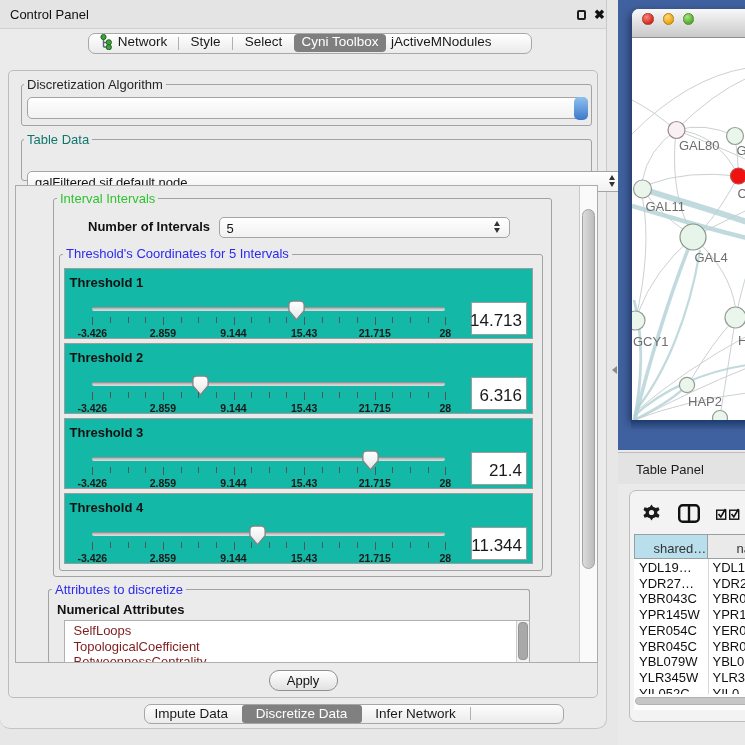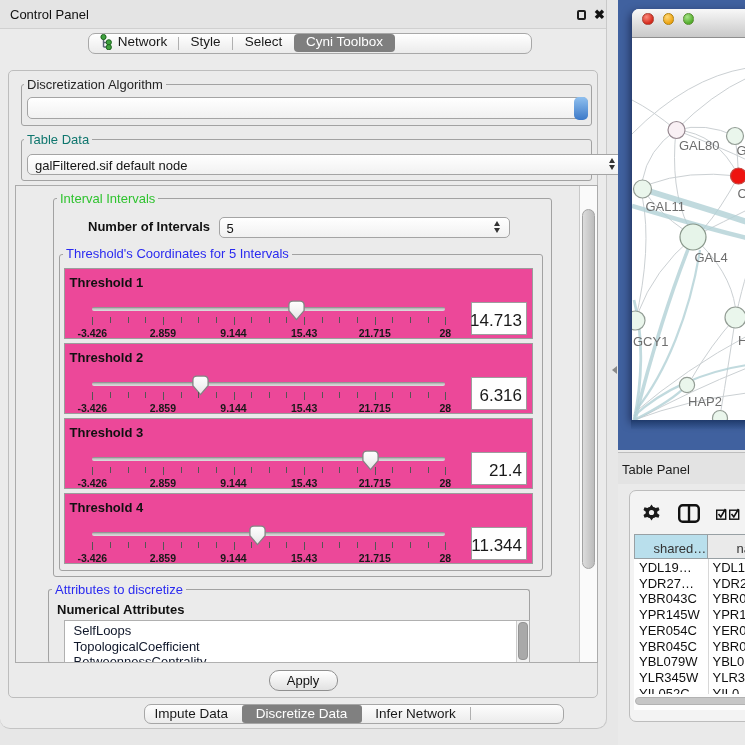"Cyni Toolbox" div.seg { width: 101px -> 92px }
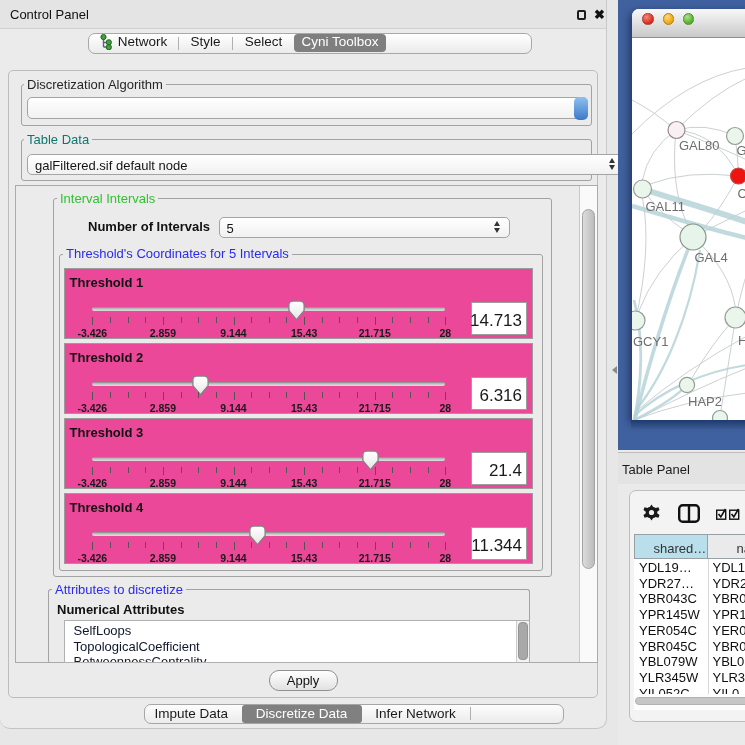"jActiveMNodules" div.seg { html: none -> <div>jActiveMNodules</div> }
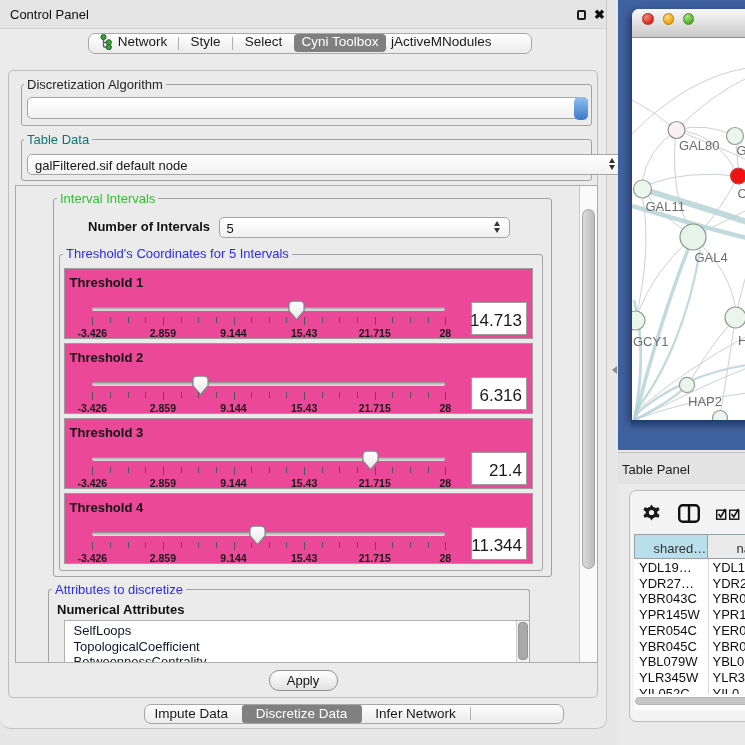"galFiltered.sif default node" div.combo { top: 154px -> 171px }
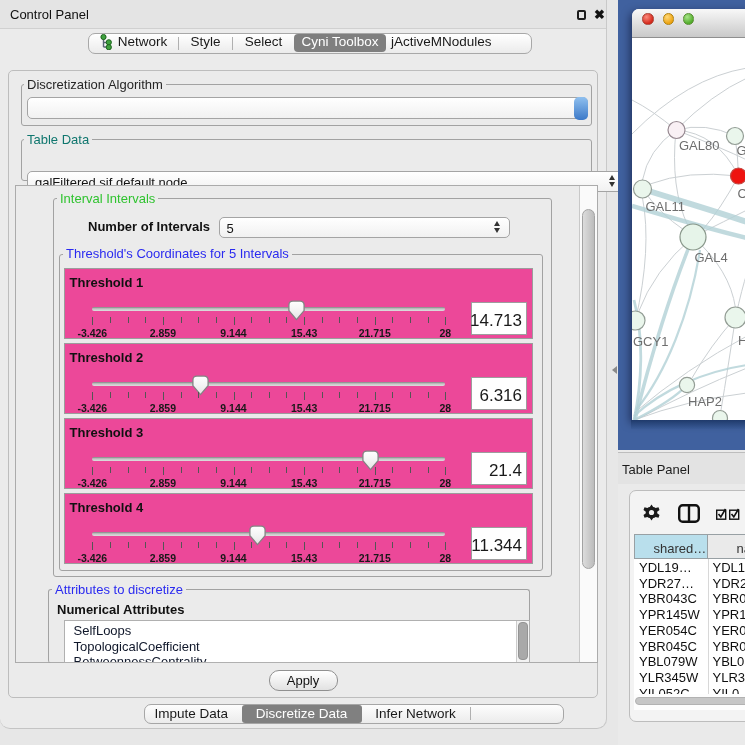"Threshold 1" .tpanel { background: #ec4899 -> #14b8a6 }
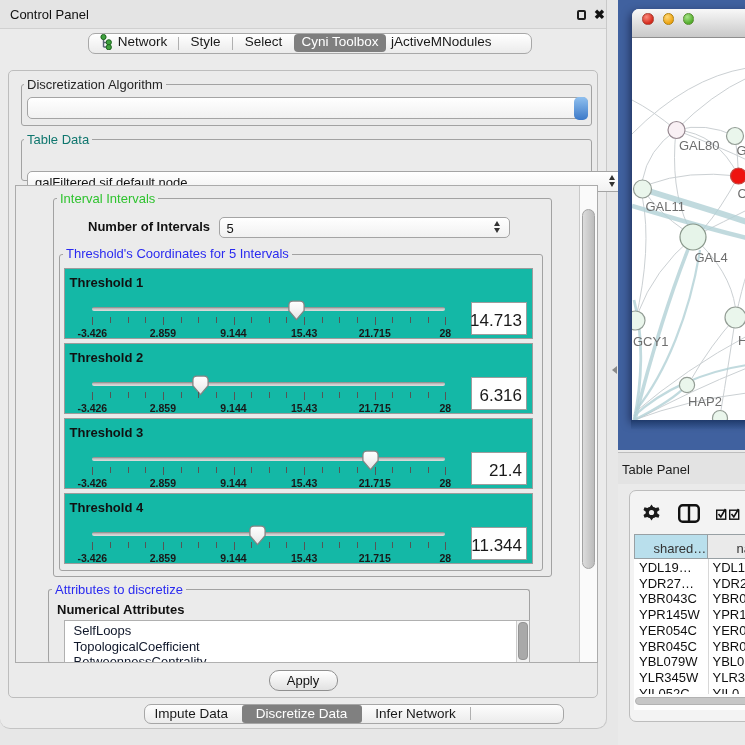"Table Panel" #tptitle span { left: 4px -> 18px }
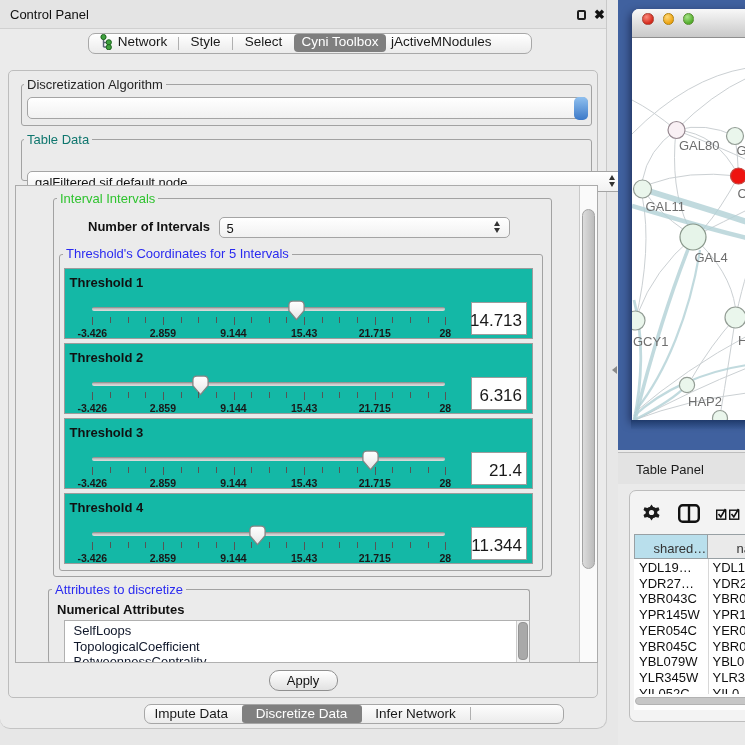"SelfLoops" #attlist .it { color: #0f172a -> #7f1d1d }
